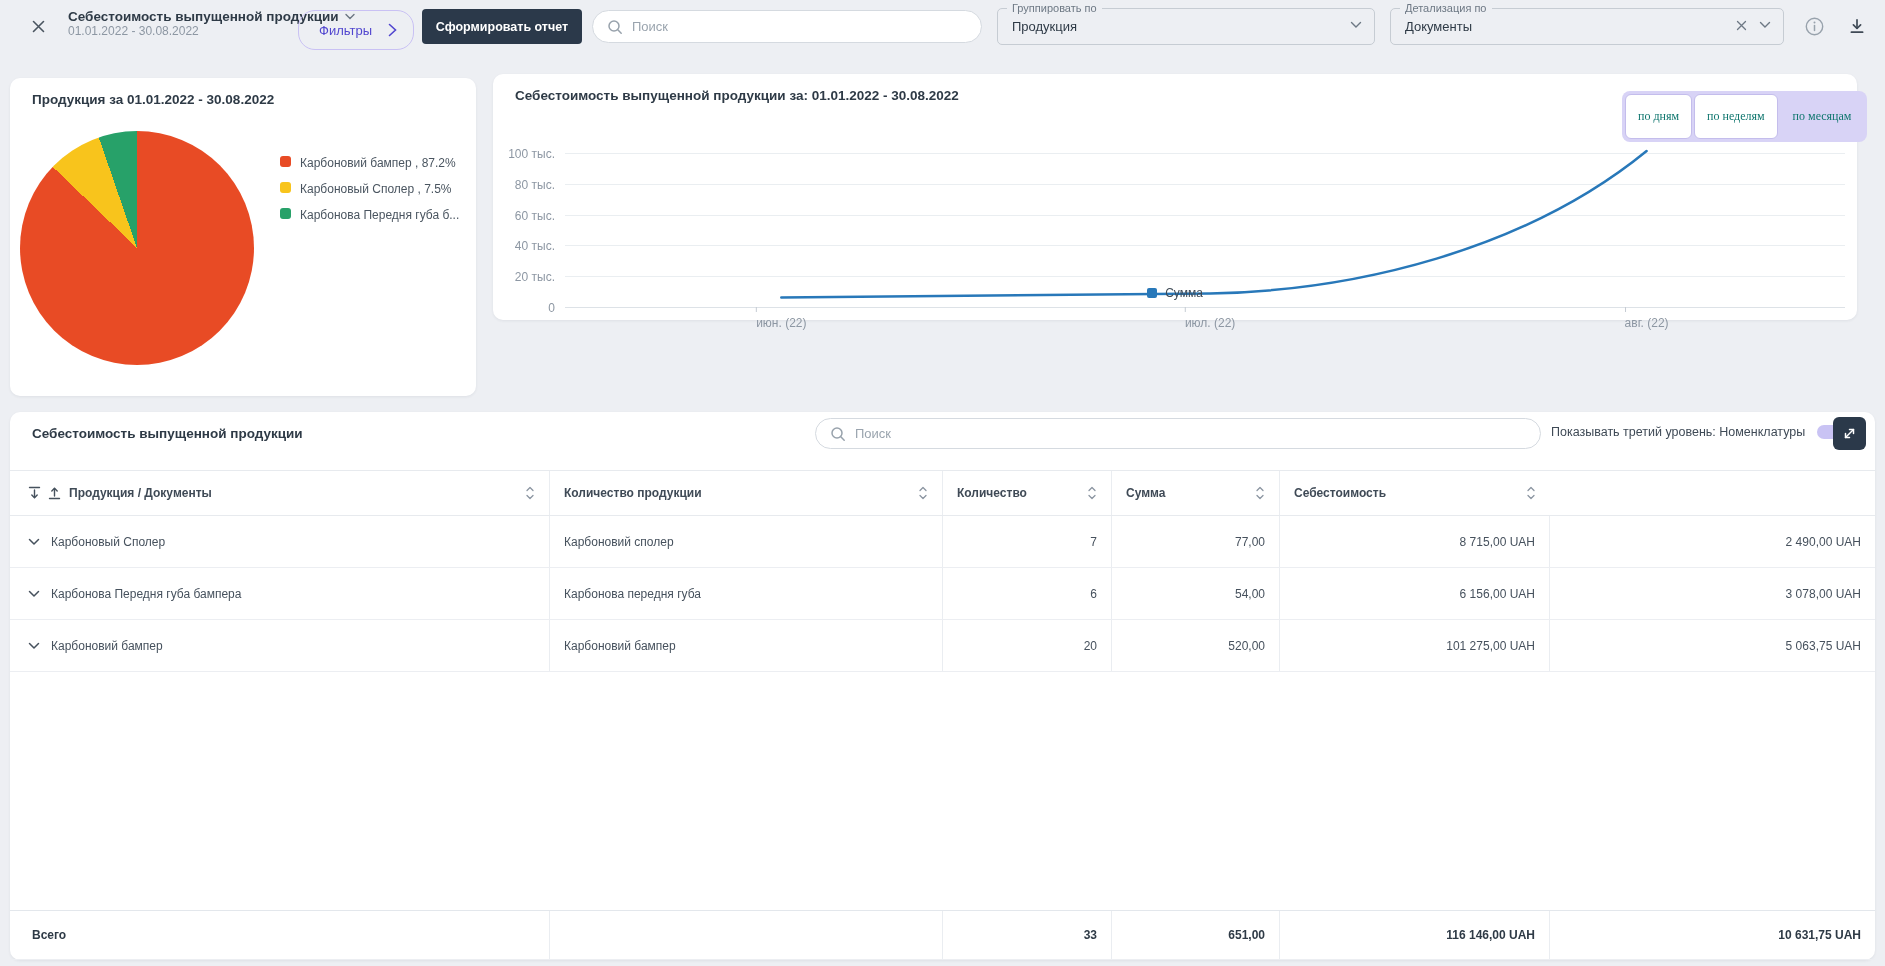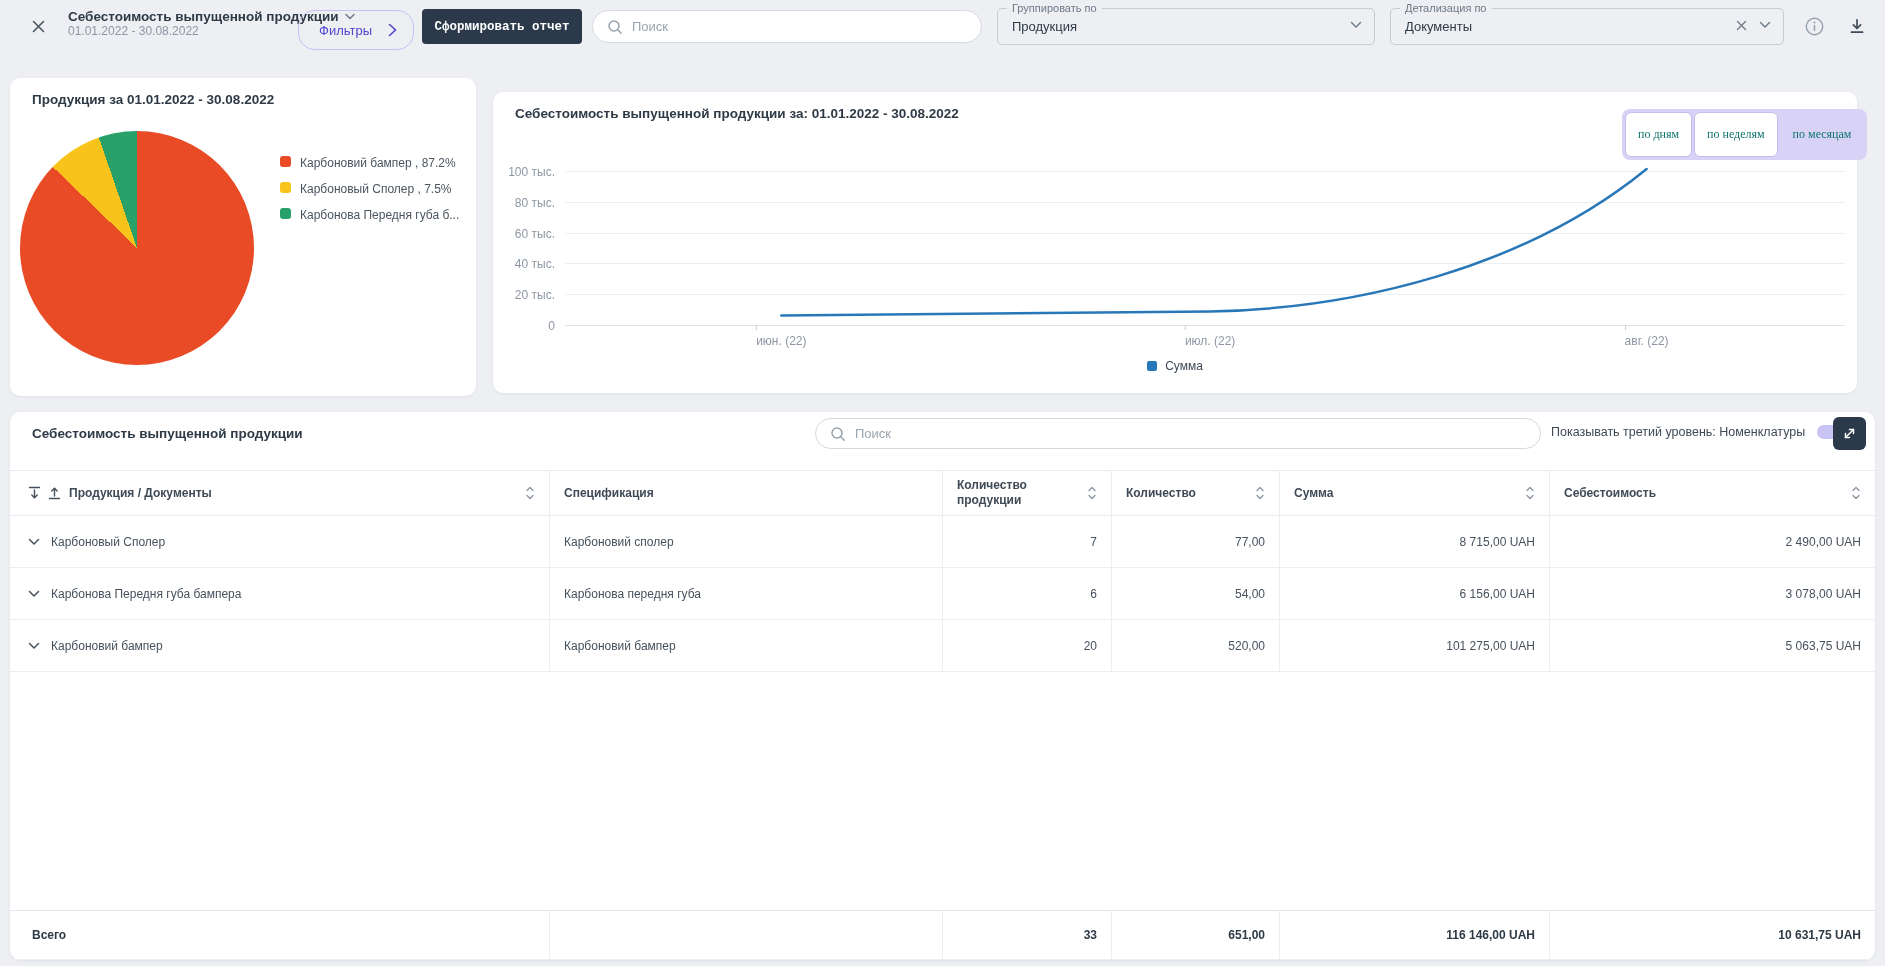"Сформировать отчет" .generate-btn { font-family: Liberation Mono, monospace -> Liberation Sans, sans-serif }
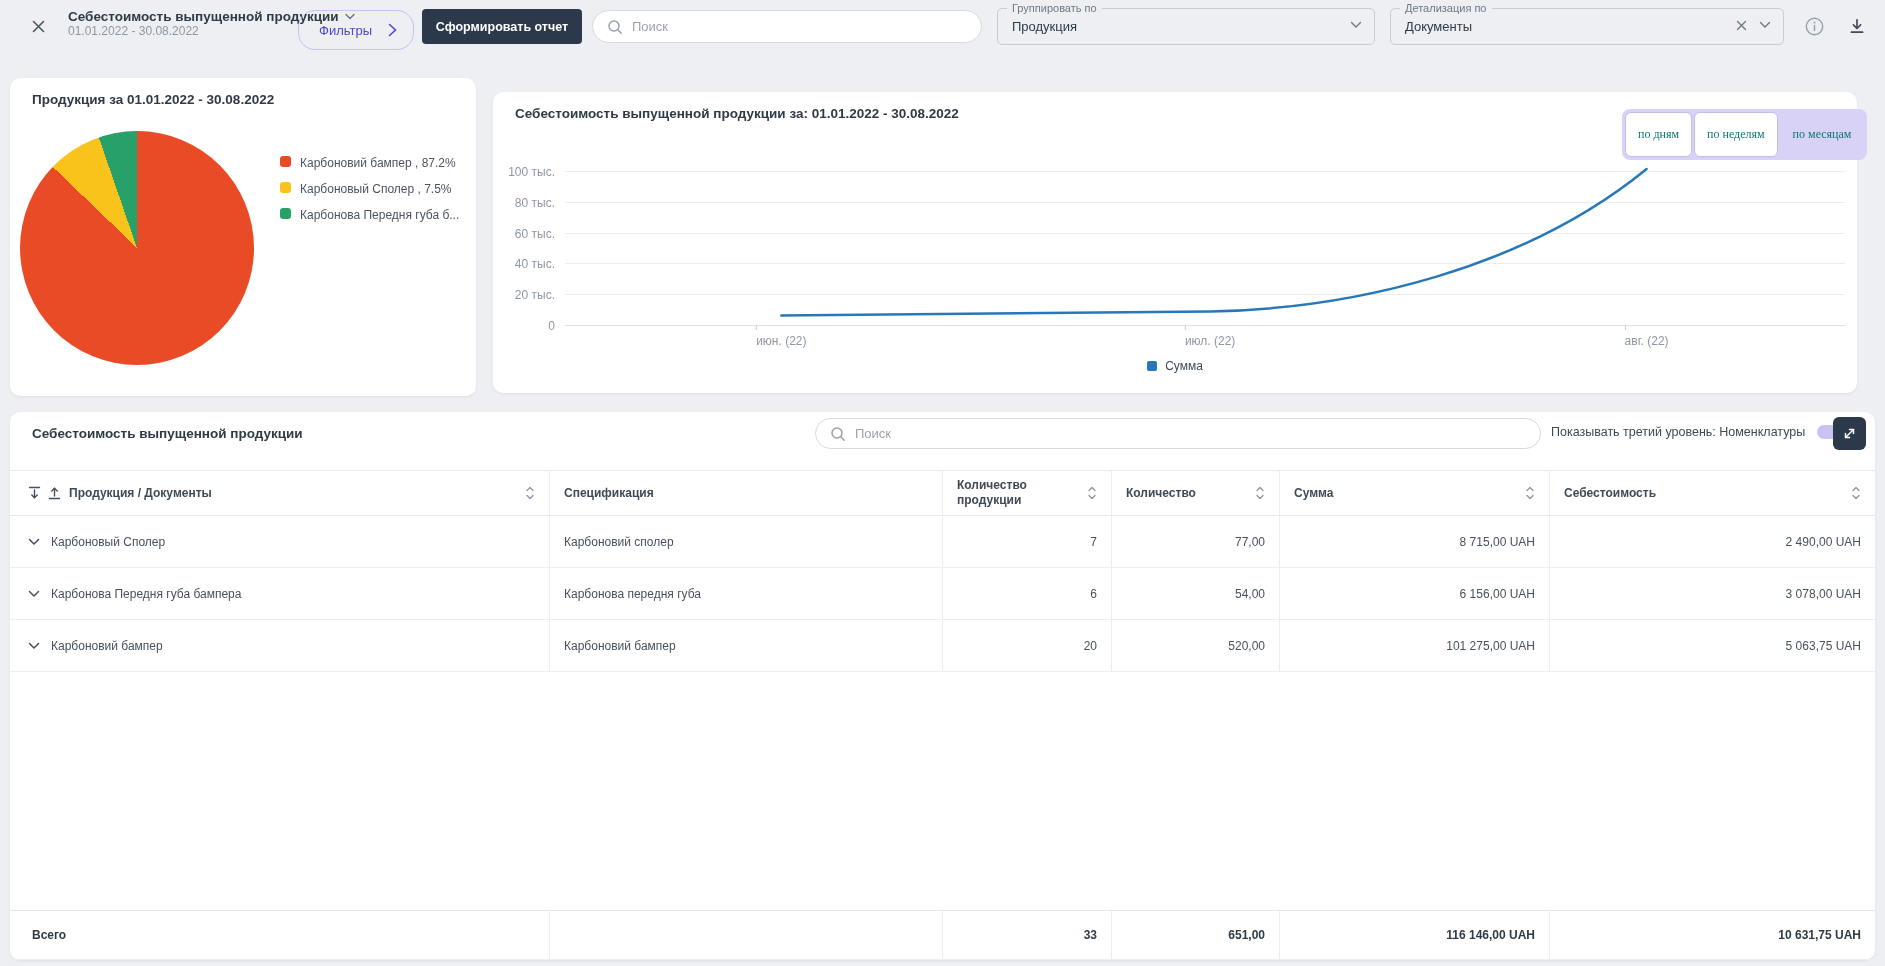"Себестоимость выпущенной продукции за:" .line-card { height: 301px -> 246px; top: 92px -> 74px }
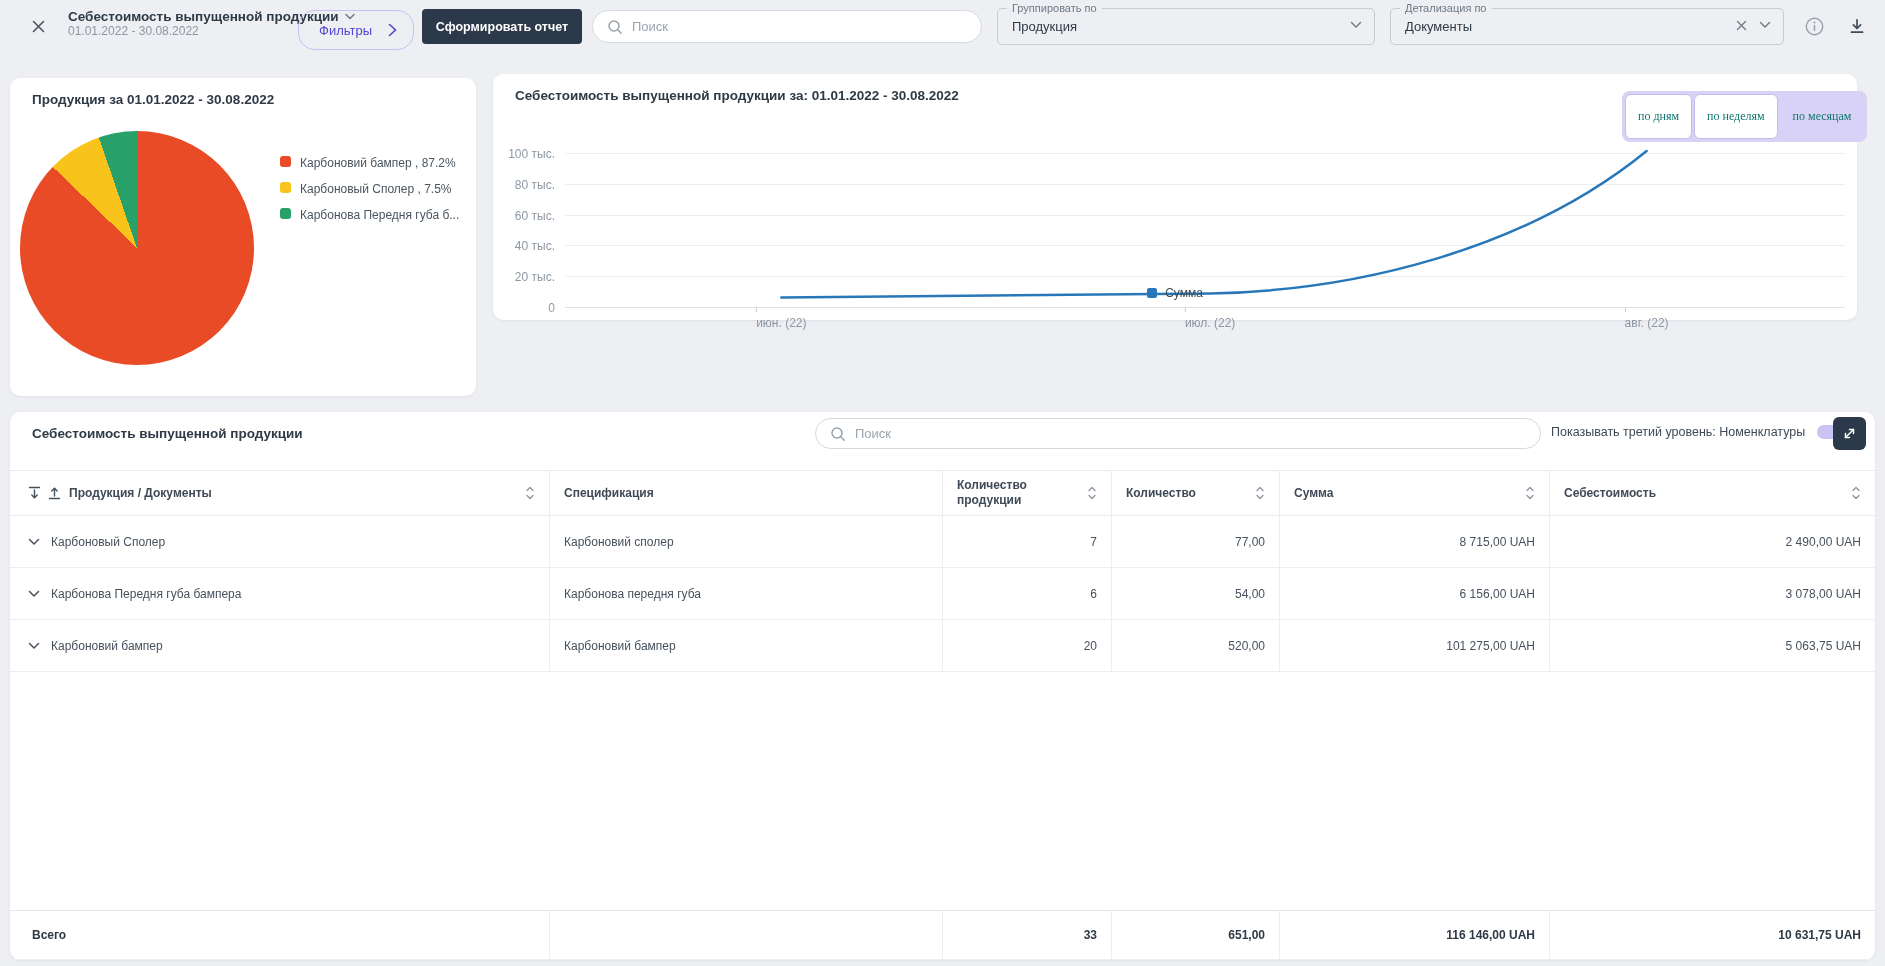"Спецификация" div.tcell { html: <div> <span>Спецификация</span> </div> -> none }
